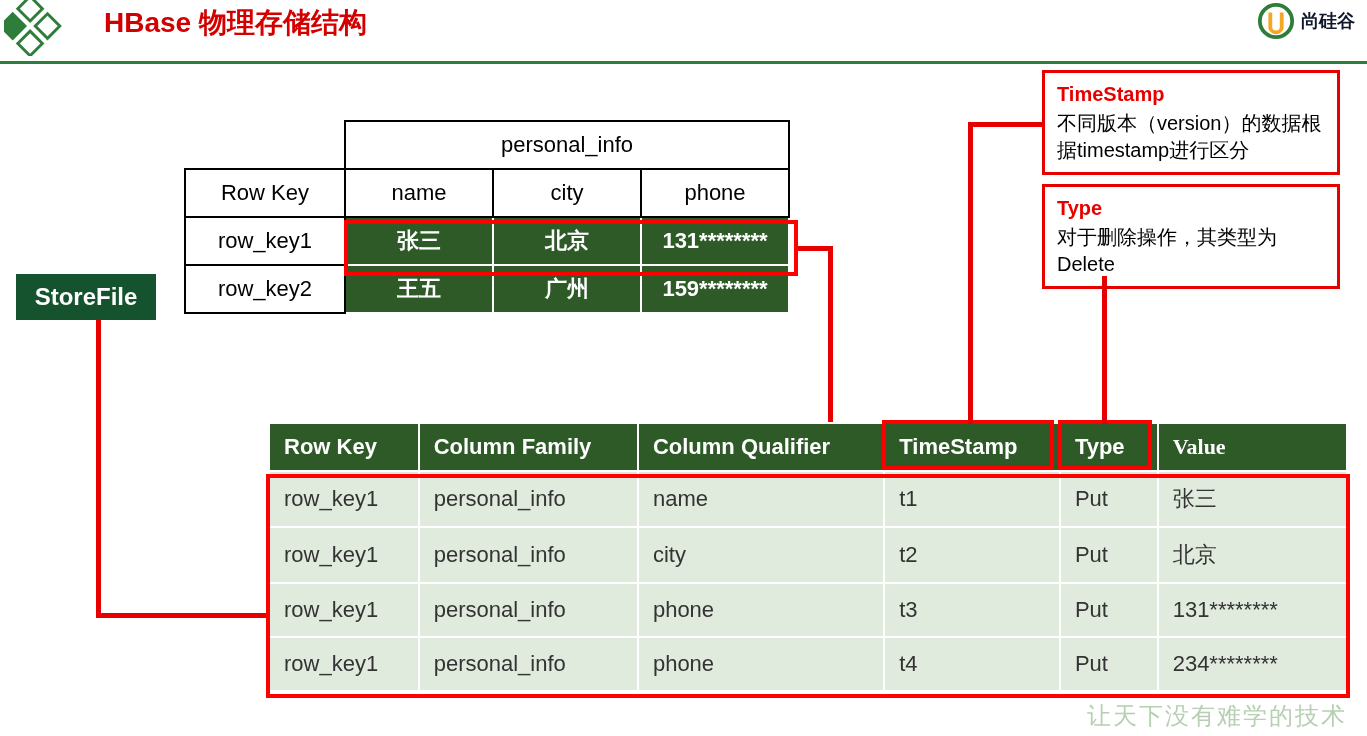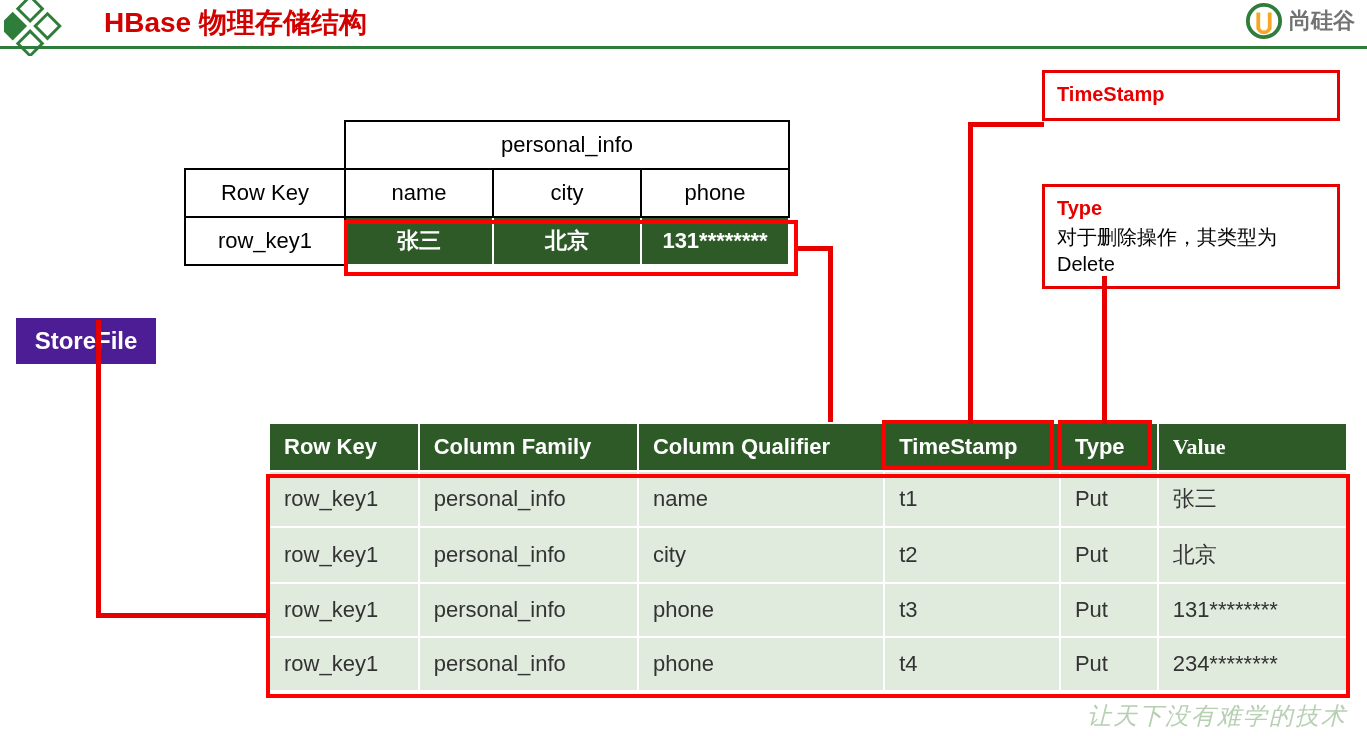"HBase 物理存储结构" .header { height: 49px -> 64px }
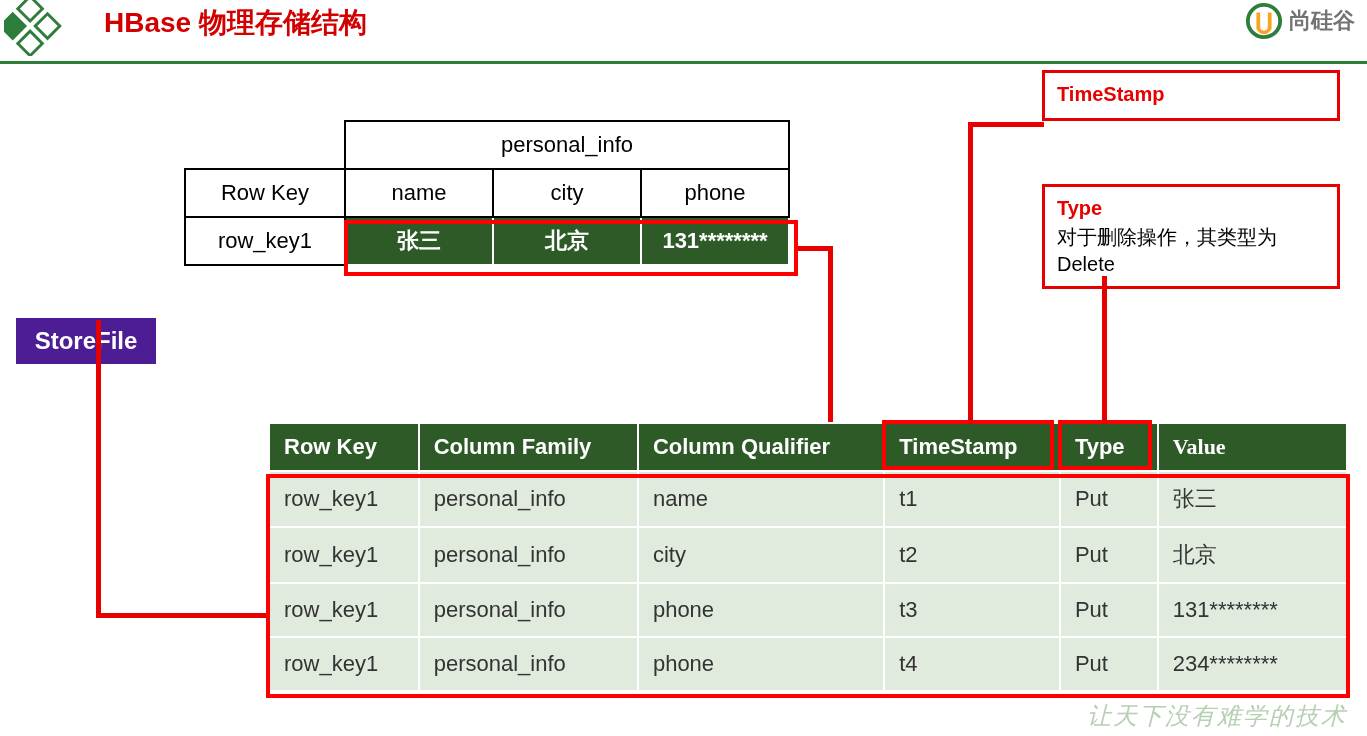"尚硅谷" .brand-text { color: #737373 -> #0f172a; font-size: 22px -> 18px }
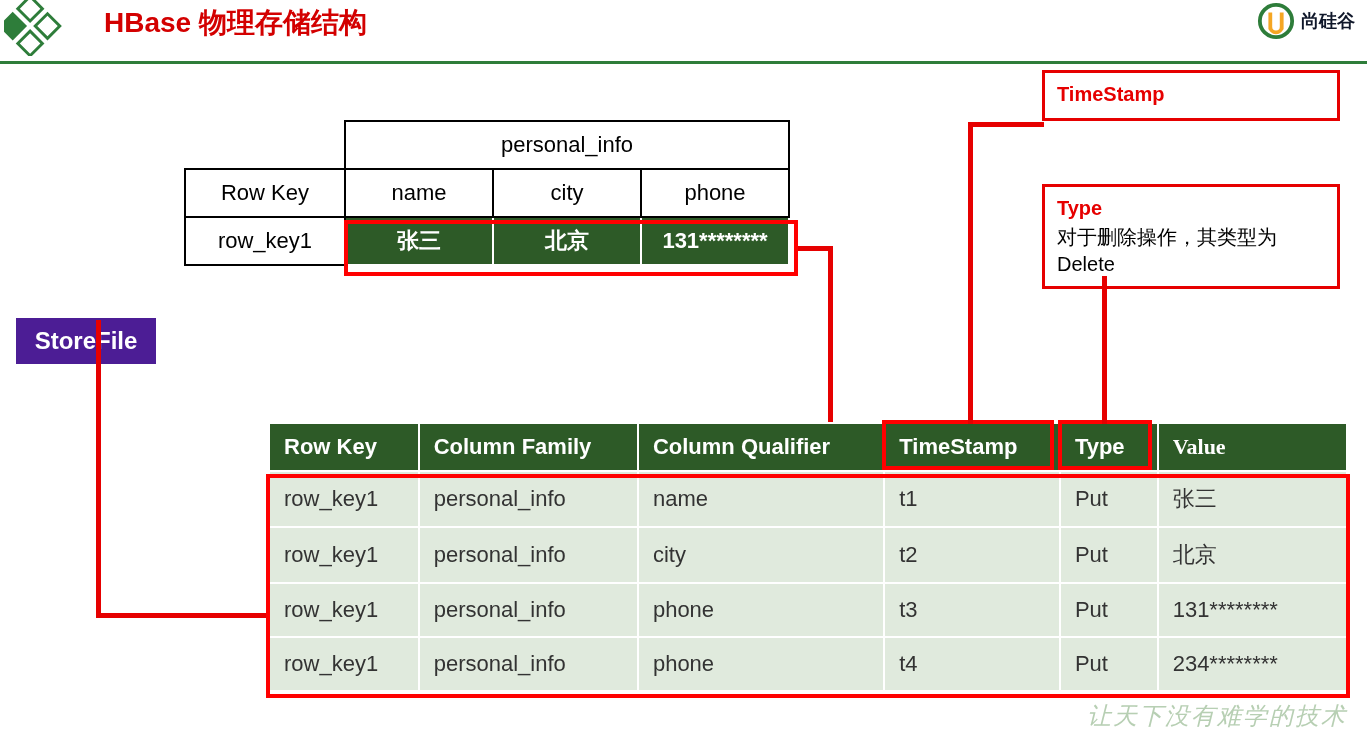"不同版本（version）的数据根据timestamp进行区分" div { html: none -> <div>不同版本（version）的数据根据timestamp进行区分</div> }
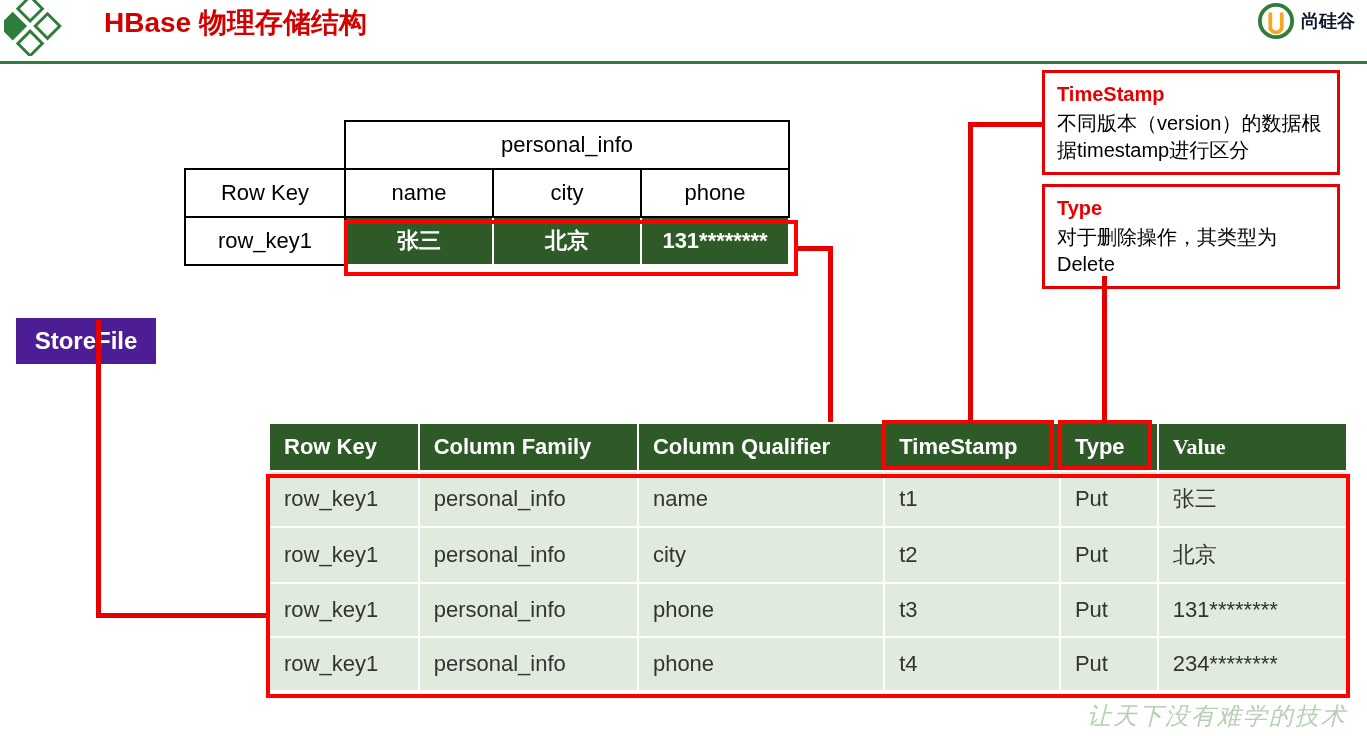"StoreFile" .storefile-badge { background: #4c1d95 -> #14532d; margin-top: 44px -> none }
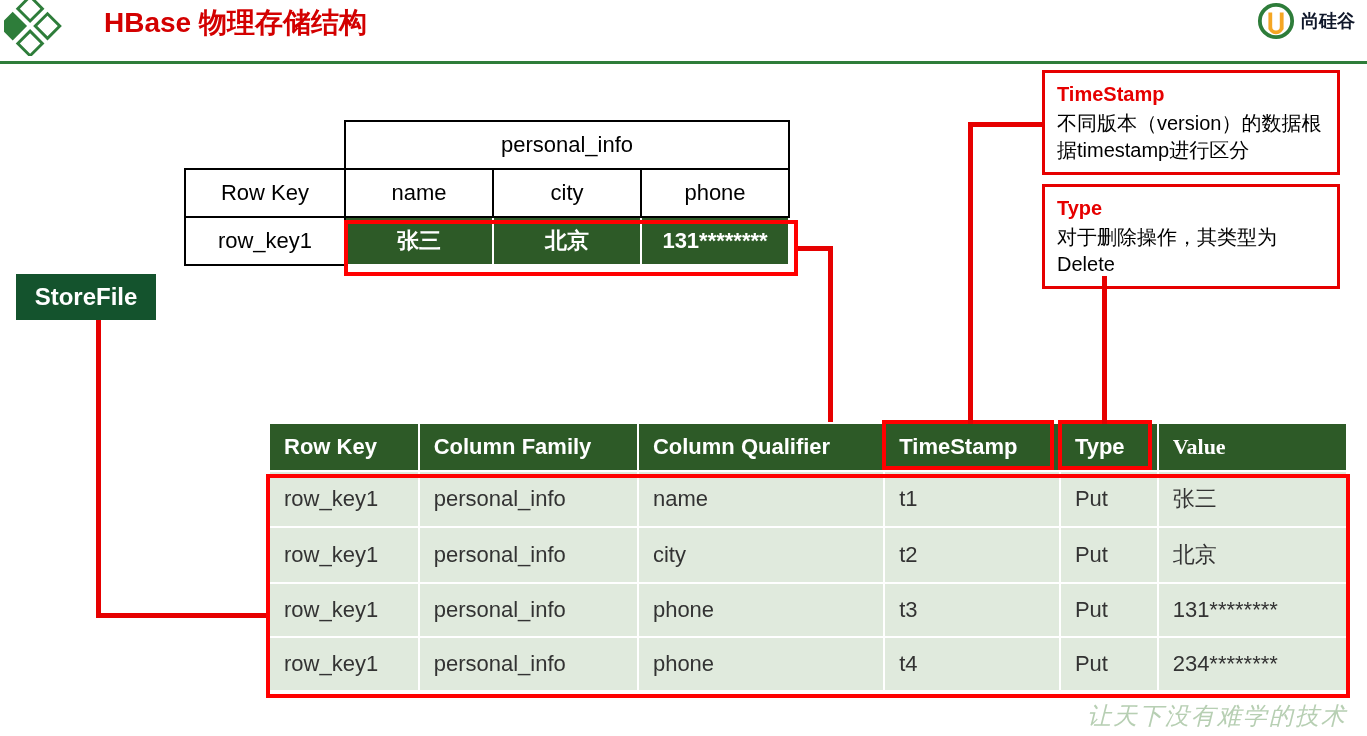"row_key2" tr { html: none -> <tr> <td>row_key2</td> <td>王五</td> <td>广州</td> <td>159********</td> </tr> }
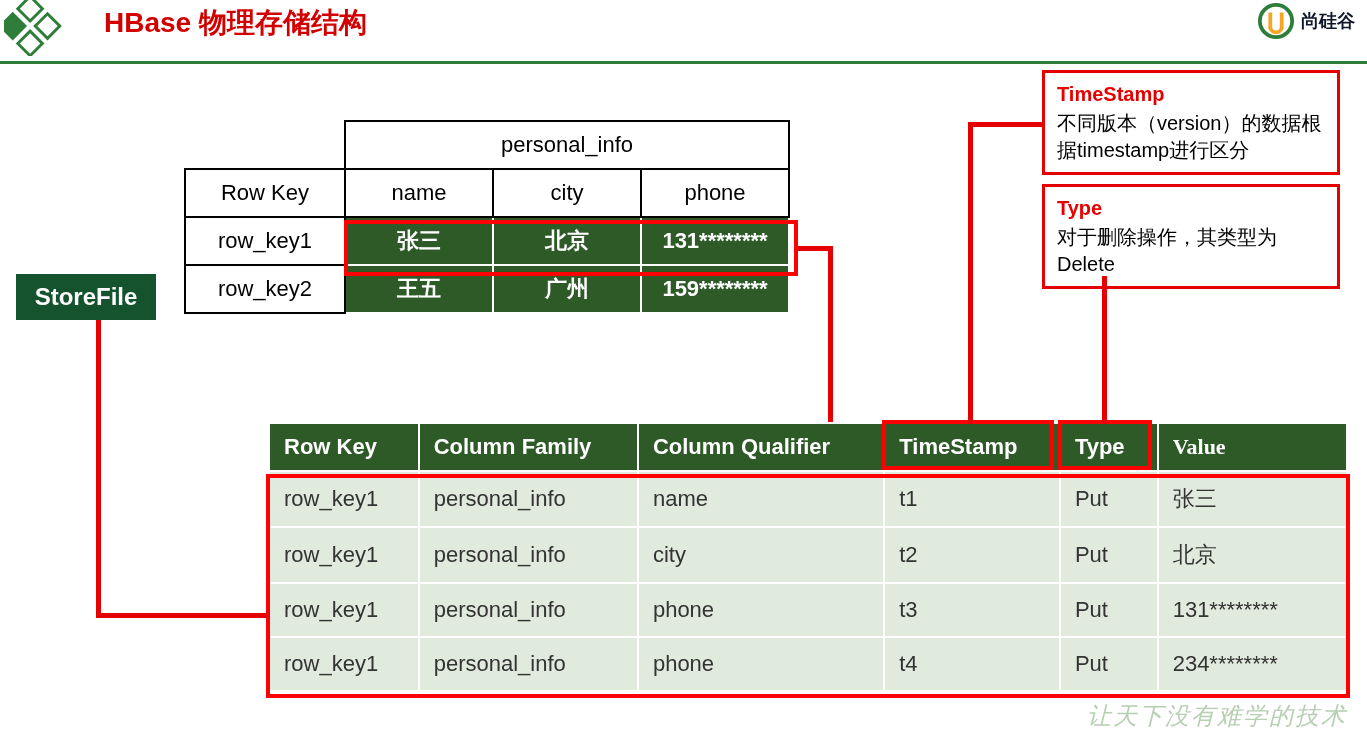"让天下没有难学的技术" .footer-watermark { font-style: italic -> none }
